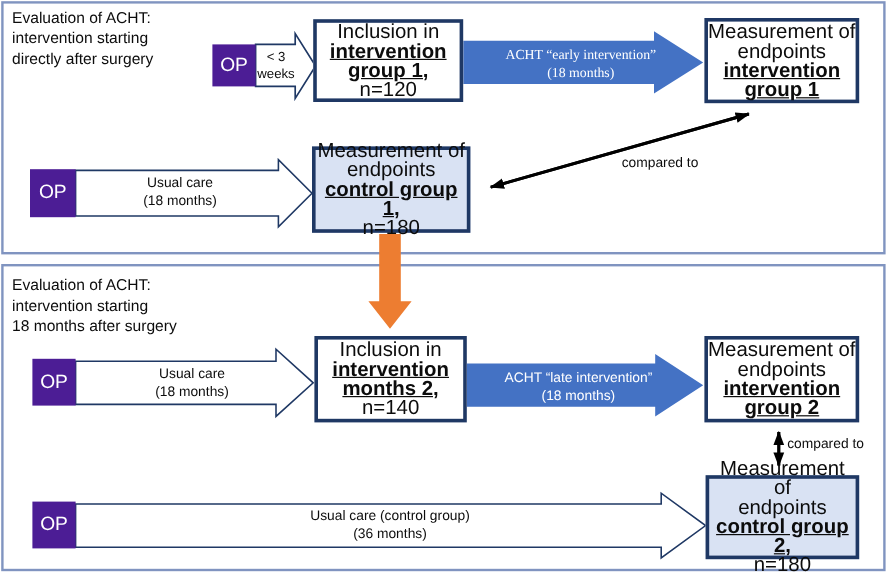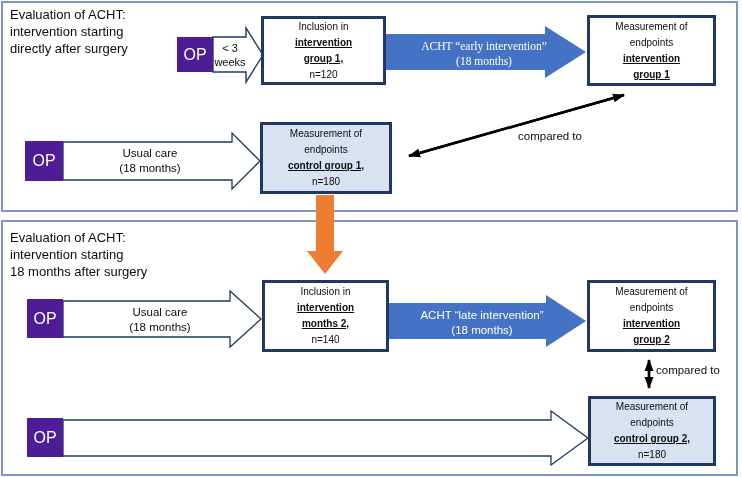"Inclusion in" .node-box { font-size: 10px -> 17px }
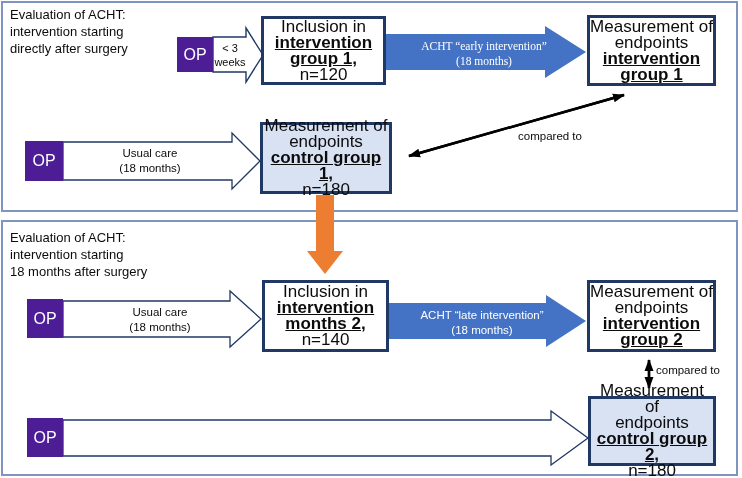"Usual care (control group)" div.arrow-label { html: none -> <div>Usual care (control group) (36 months)</div> }
